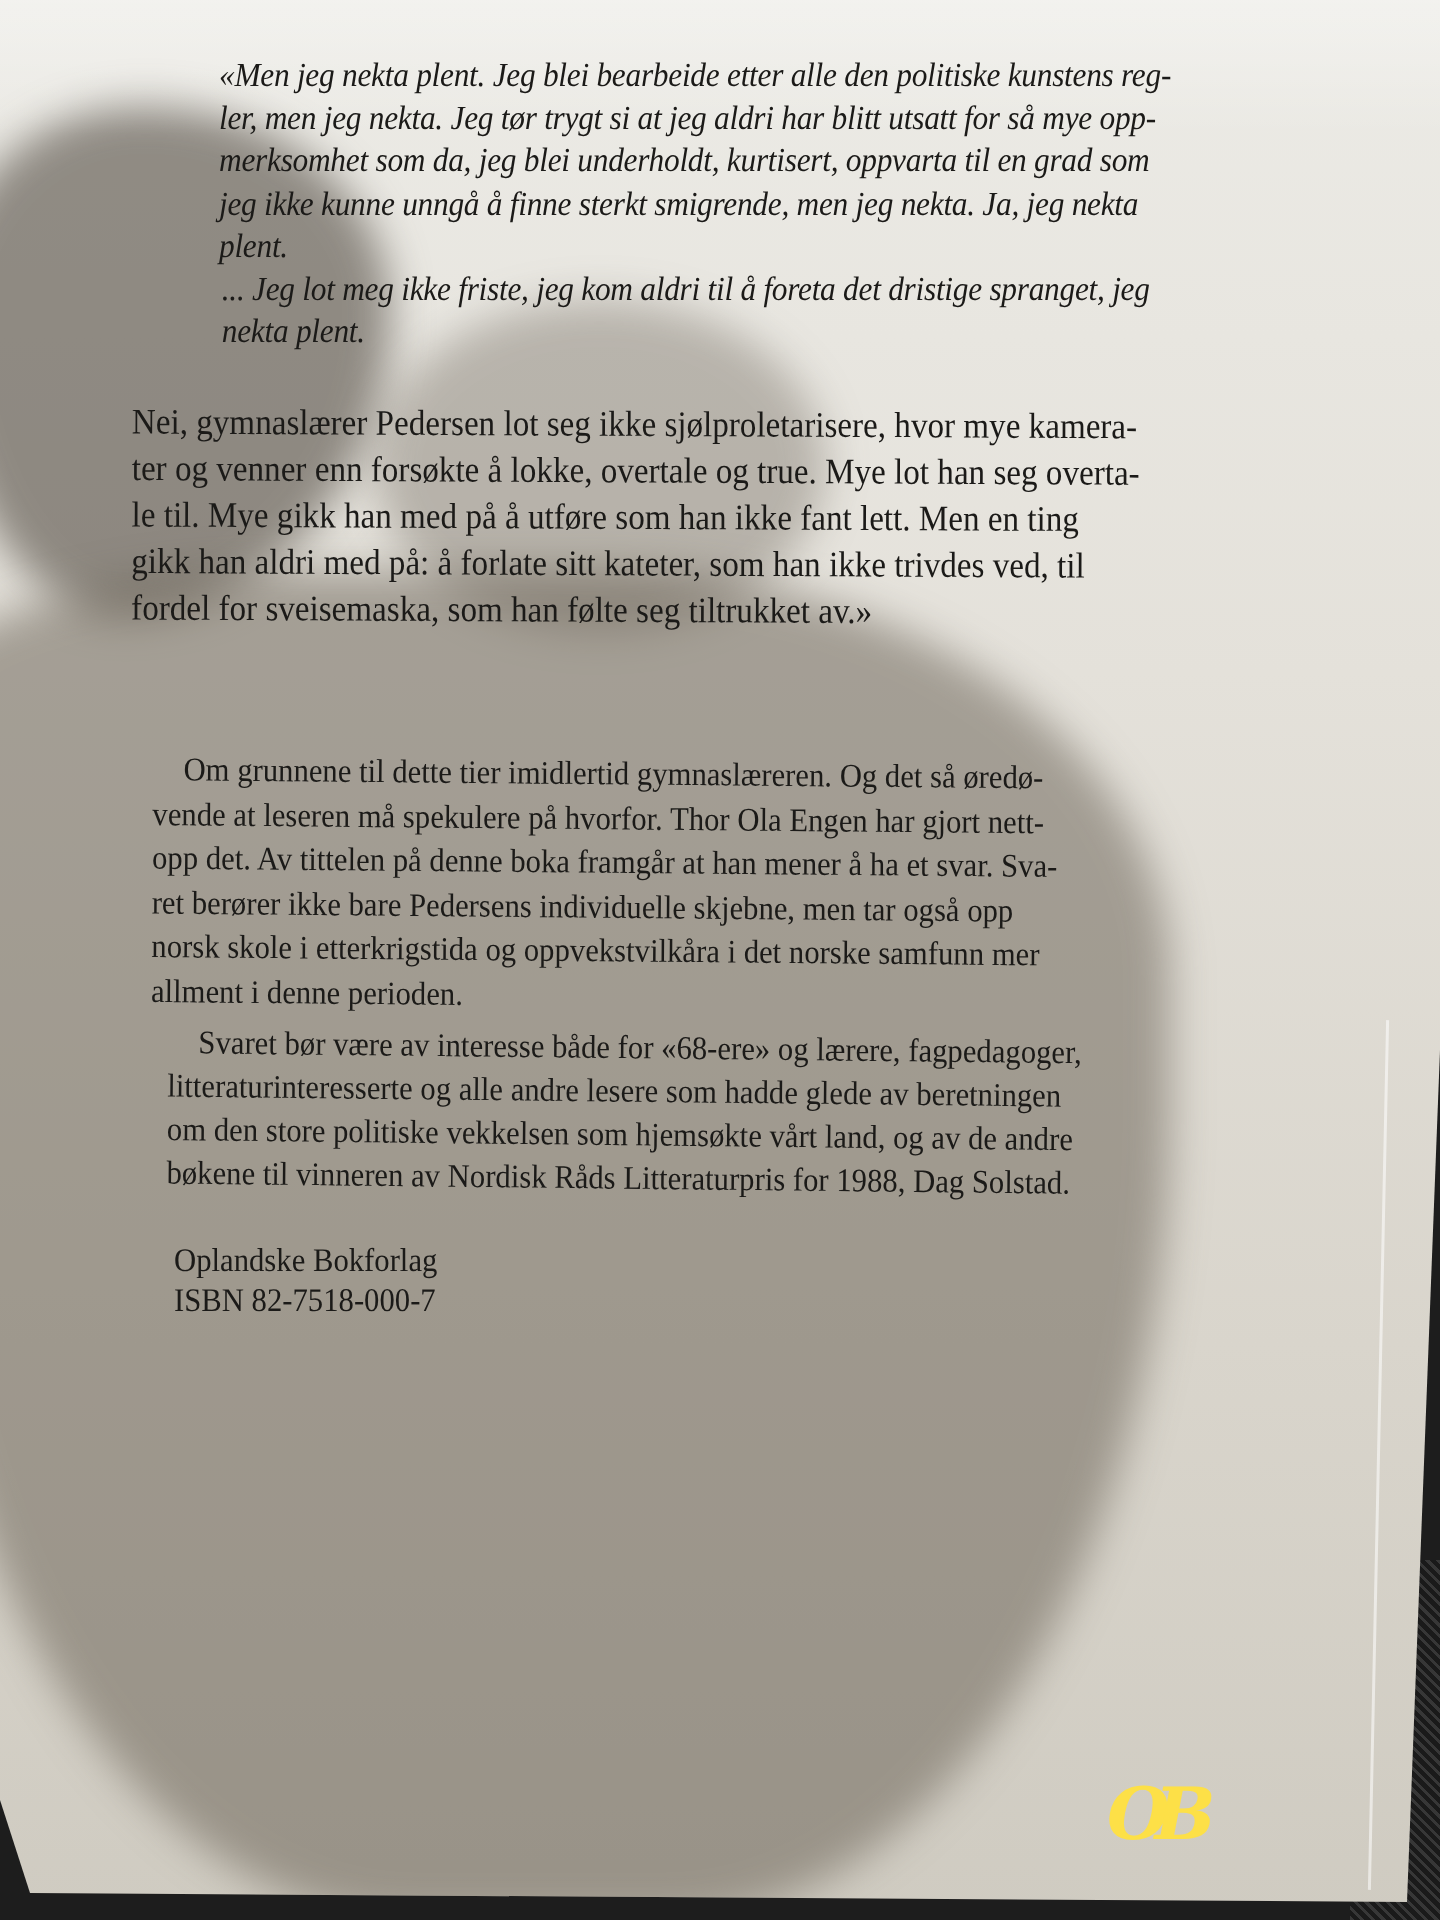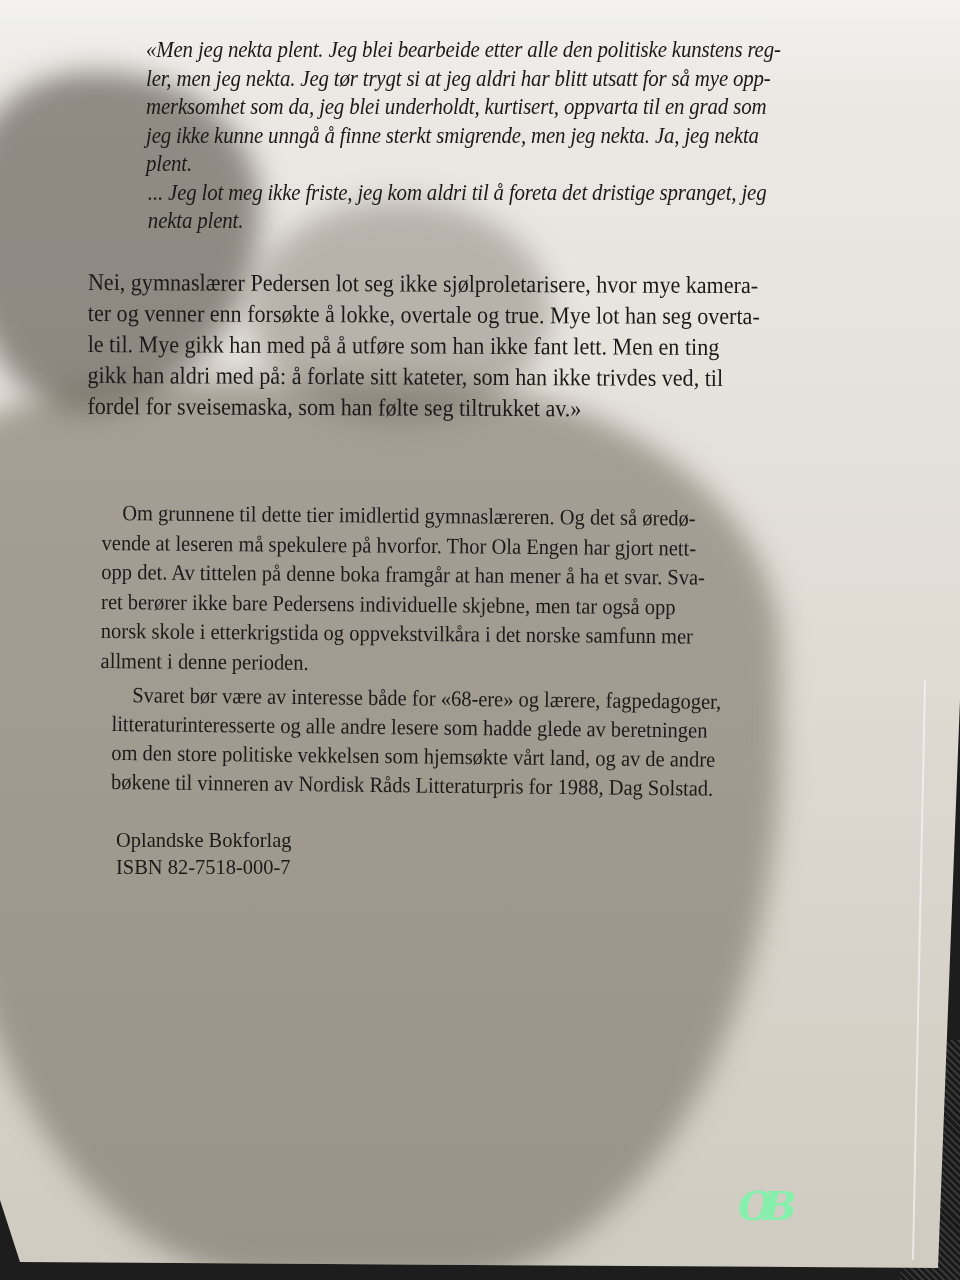"OB" .logo { color: #86efac -> #fde047; font-size: 40px -> 48px }
